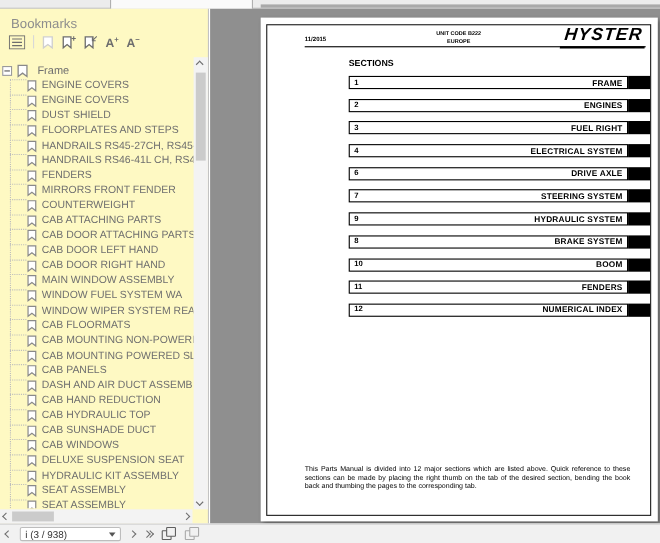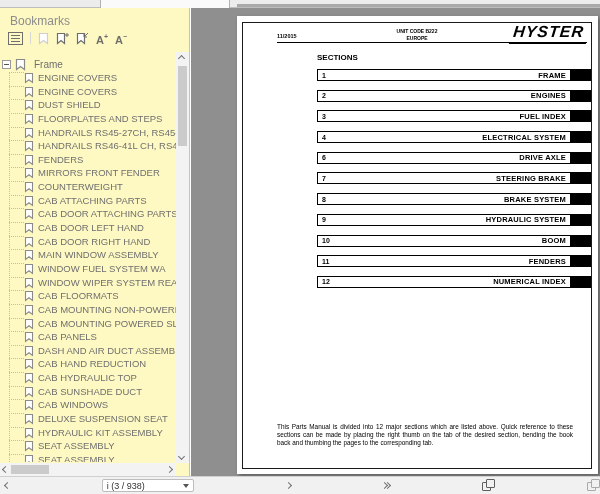"FUEL INDEX" span.slabel { text: INDEX -> RIGHT }
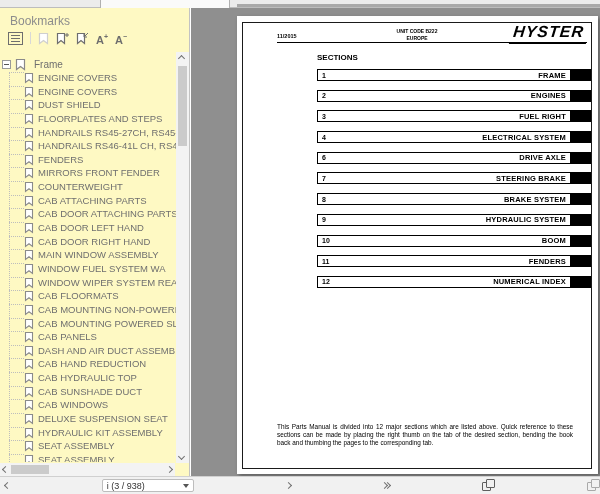"STEERING BRAKE" span.slabel { text: BRAKE -> SYSTEM }
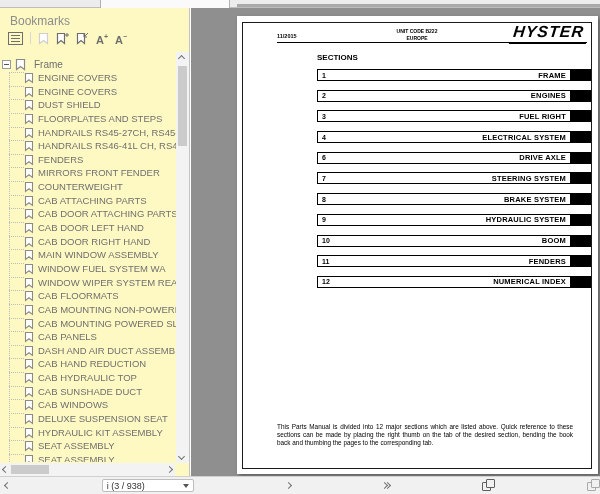"BRAKE SYSTEM" div.srow { order: before "HYDRAULIC SYSTEM" -> after "HYDRAULIC SYSTEM" }
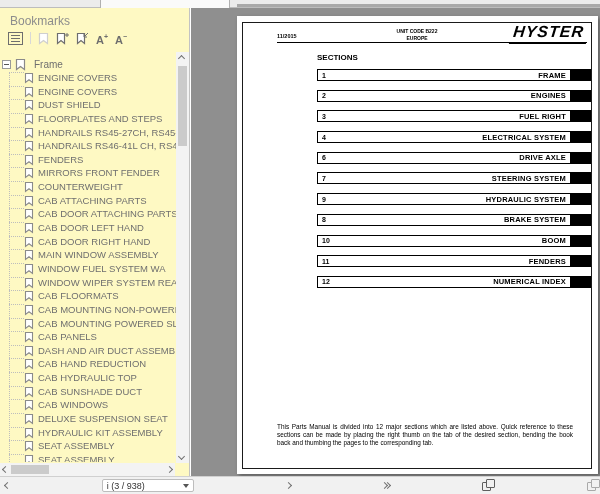"i (3 / 938)" .bottombar { justify-content: space-between -> none }
